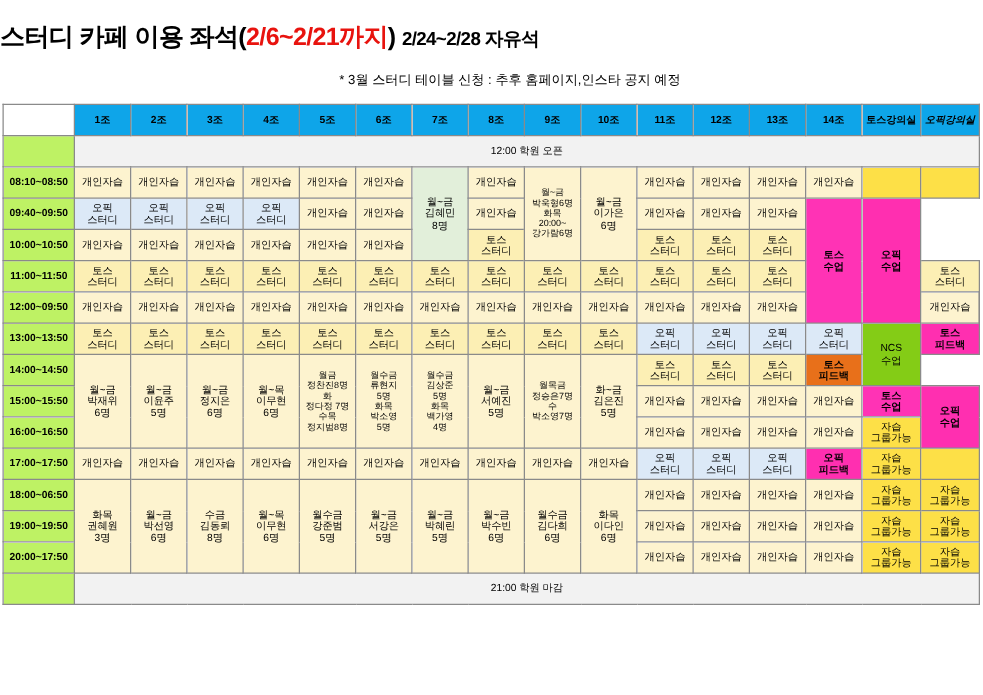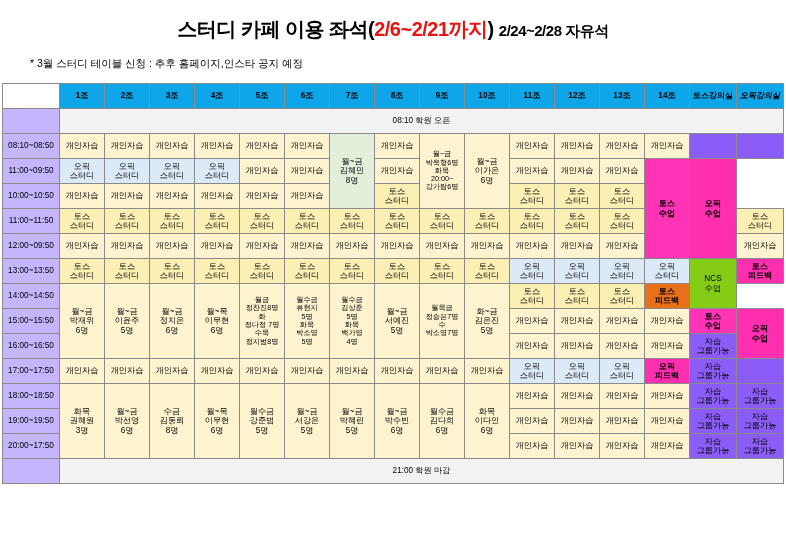"스터디 카페 이용 좌석(2/6~2/21까지) 2/24~2/28" .title { text-align: center -> none }
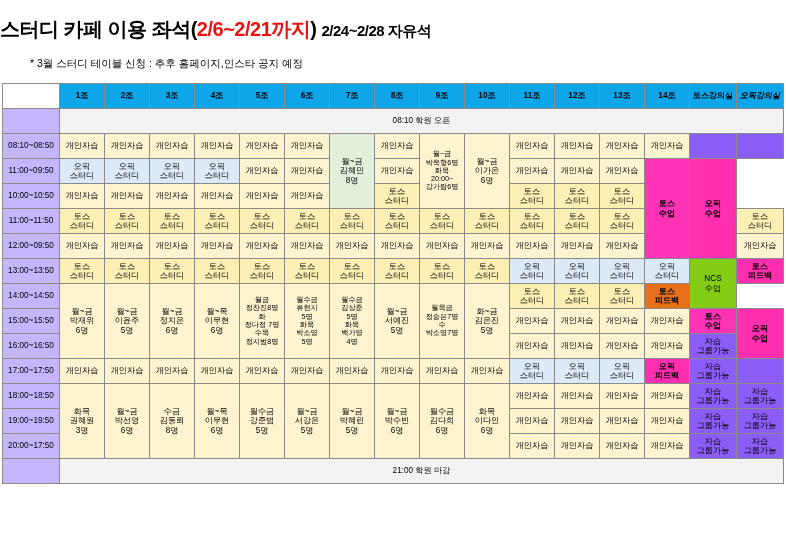"* 3월 스터디 테이블 신청" .note { text-align: none -> center }
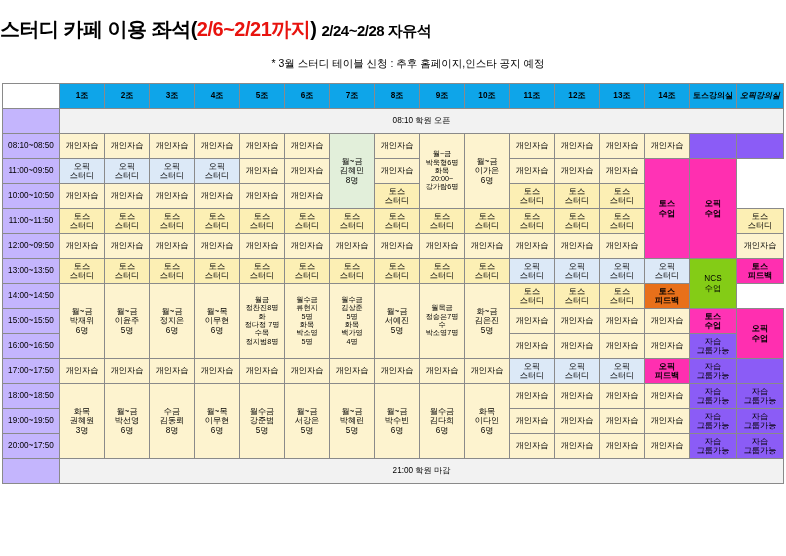"08:10 학원 오픈" td.banner { text: 08:10 -> 12:00 }
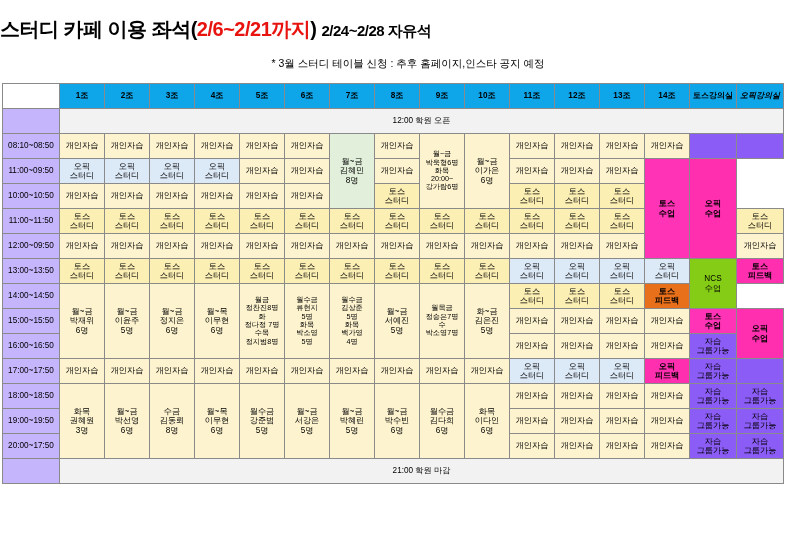"08:10~08:50" td.timecol { background: #c4b5fd -> #bef264; font-weight: normal -> bold }
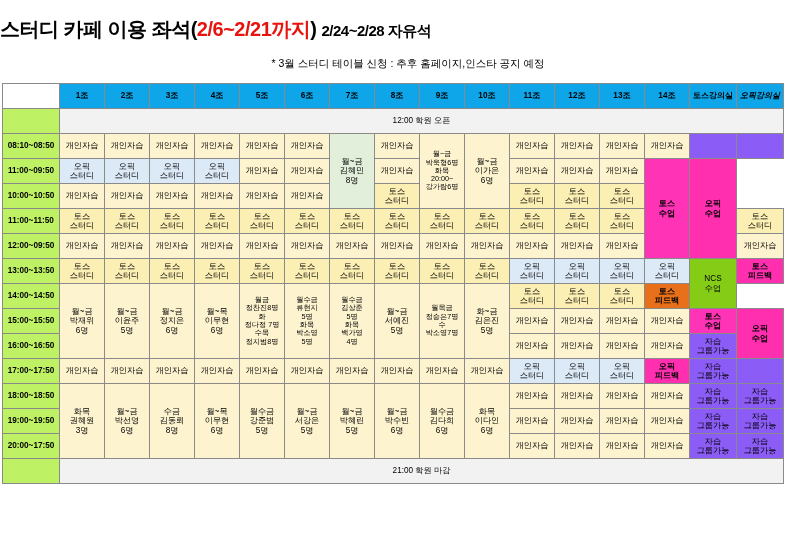"11:00~09:50" td.timecol { text: 11:00 -> 09:40 }
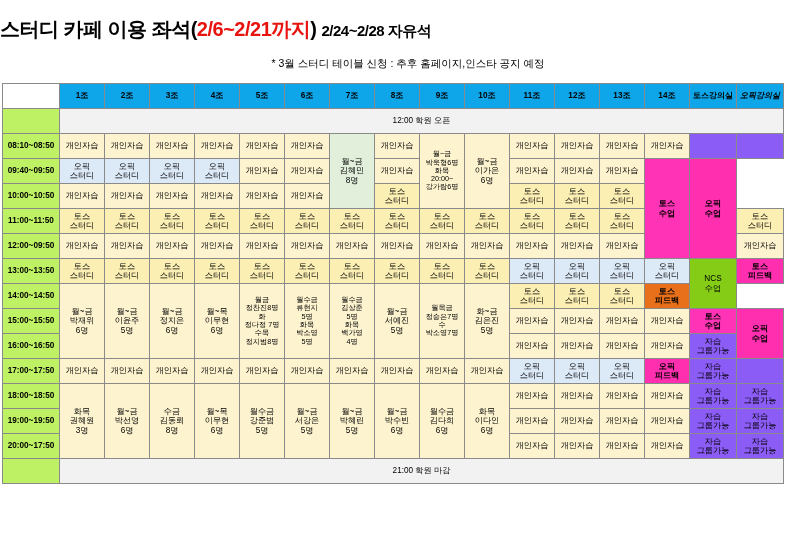"자습" .c-white { background: #8b5cf6 -> #fde047 }
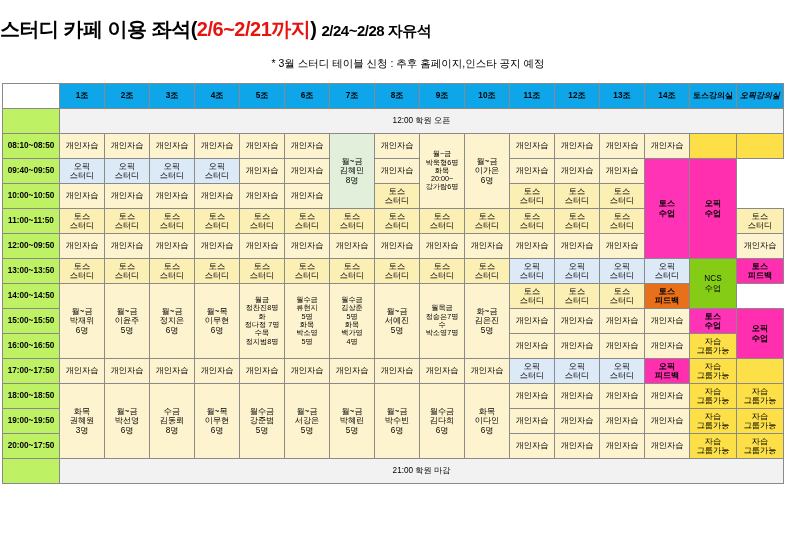"18:00~18:50" td.timecol { text: 18:50 -> 06:50 }
